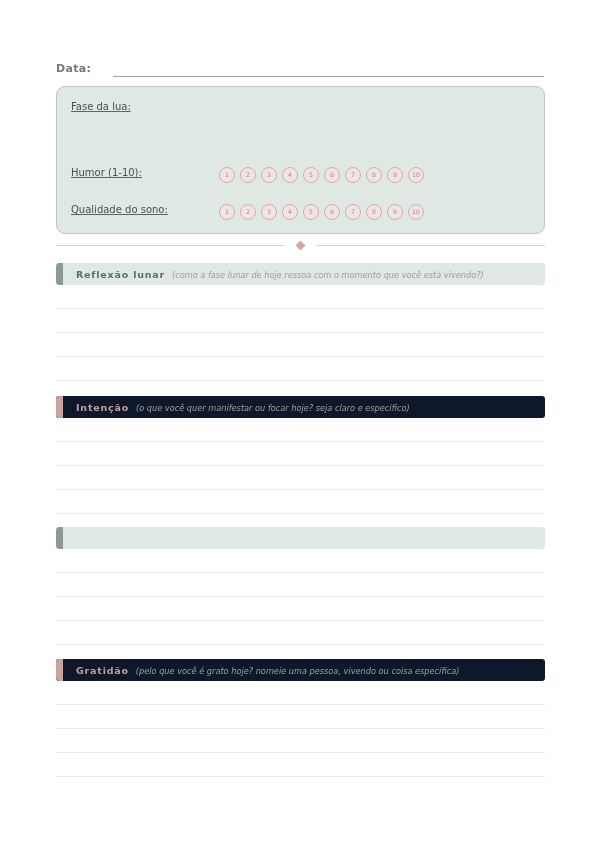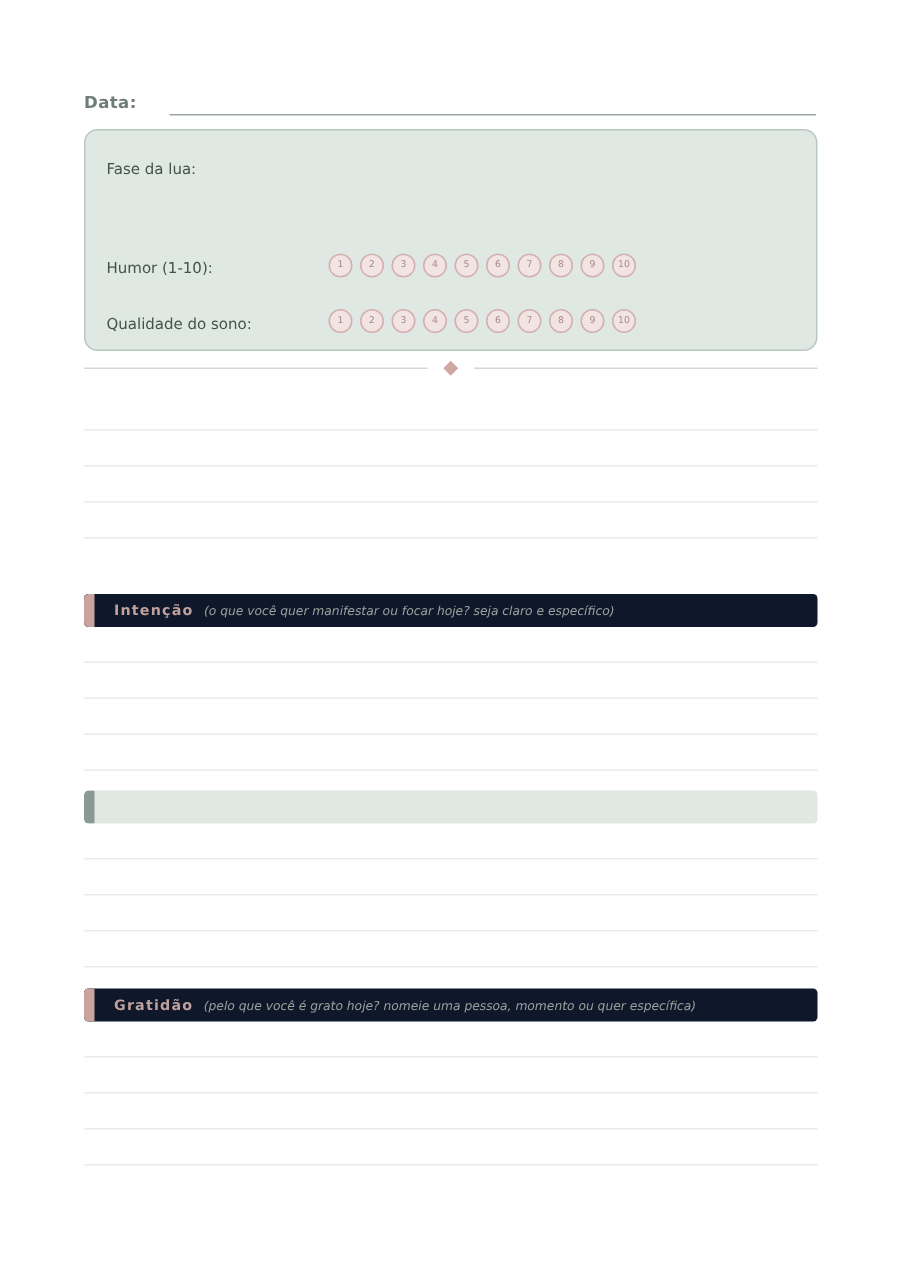"Fase da lua:" .card-row { align-items: flex-end -> flex-start; text-decoration: none -> underline }
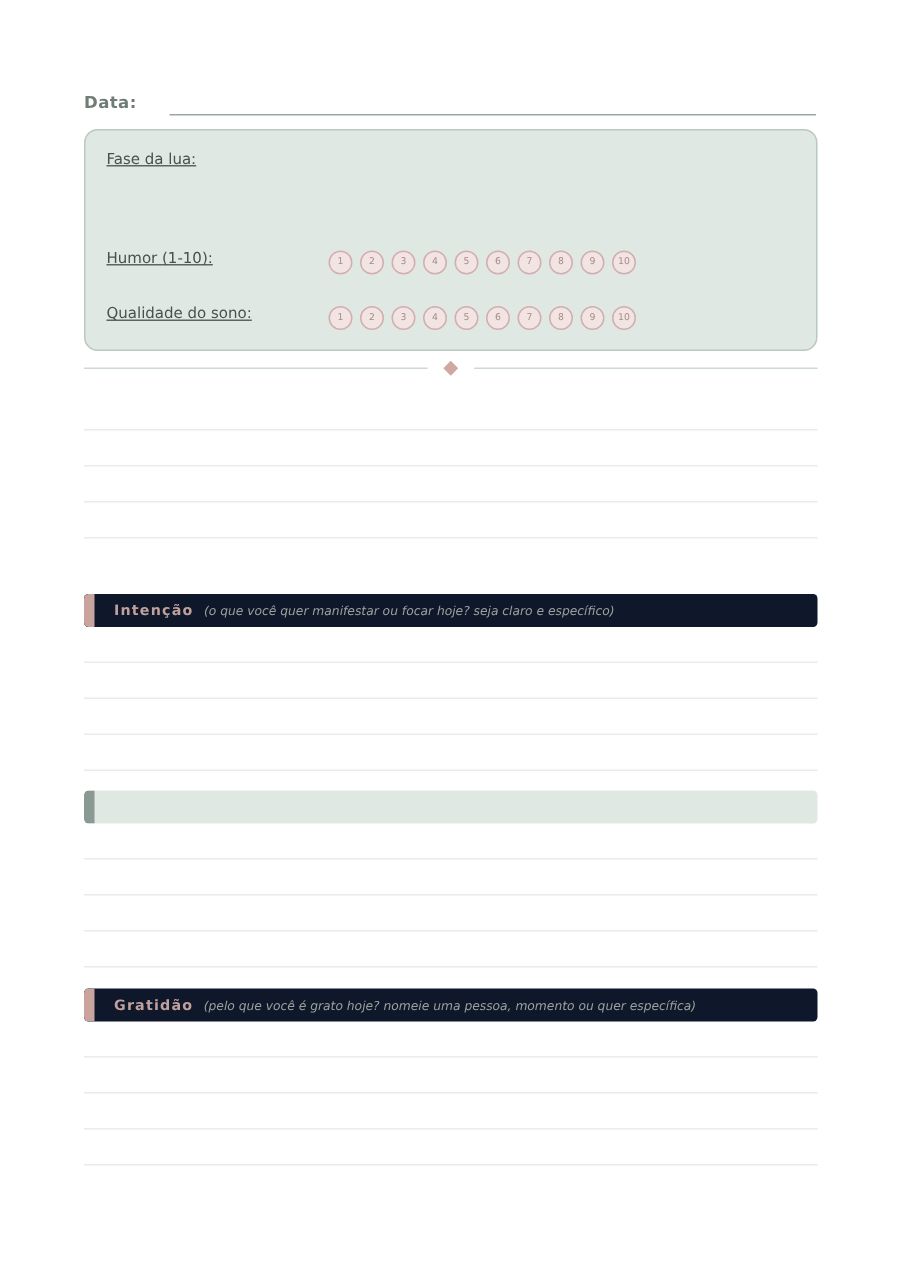"Reflexão lunar" div.sec-head { html: none -> <div> <span></span> <div> <span>Reflexão lunar</span> <span>(como a fase lunar de hoje ressoa com o momento que você está vivendo?)</span> </div> </div> }
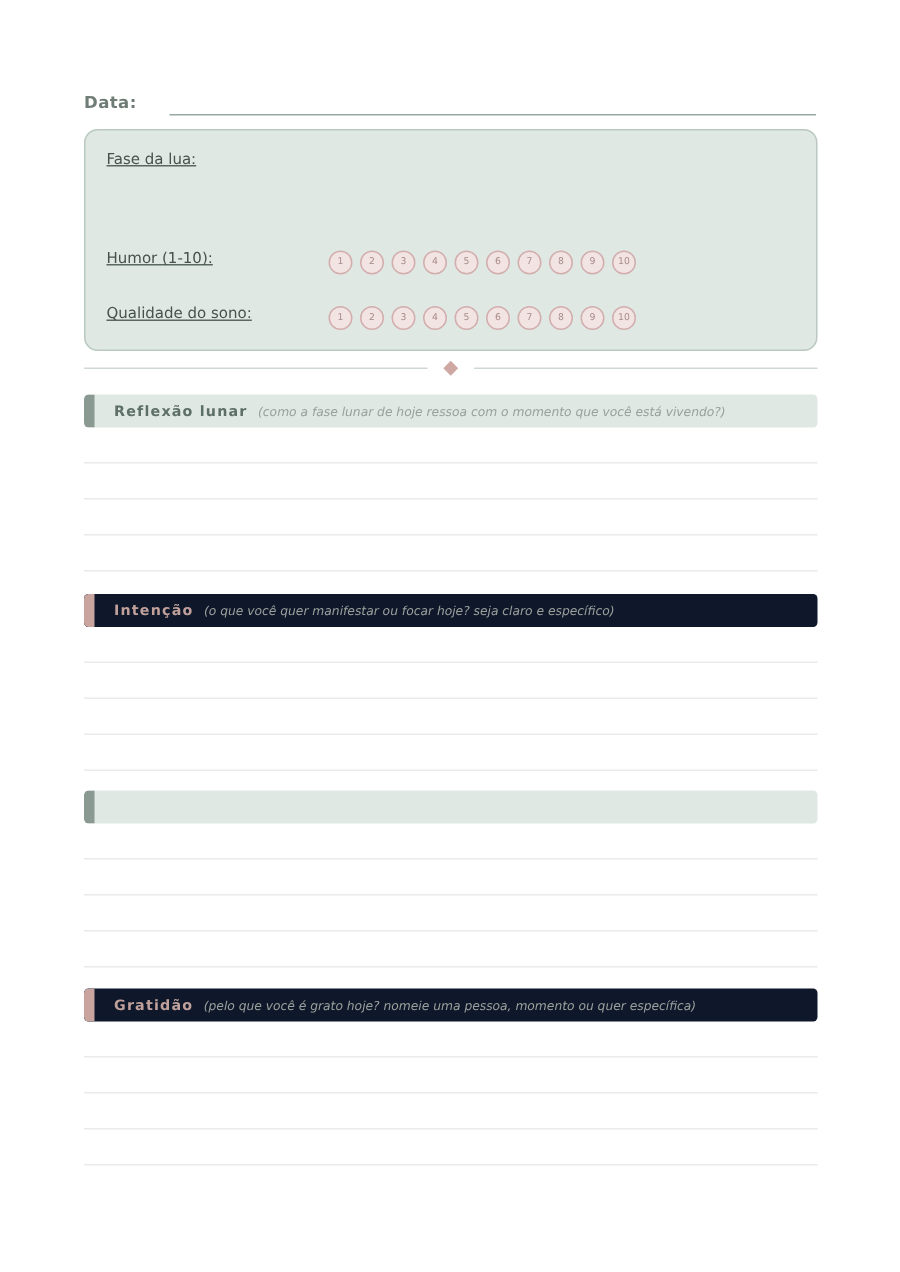"(pelo que você é grato" span.sec-hint { text: momento ou quer -> vivendo ou coisa }
